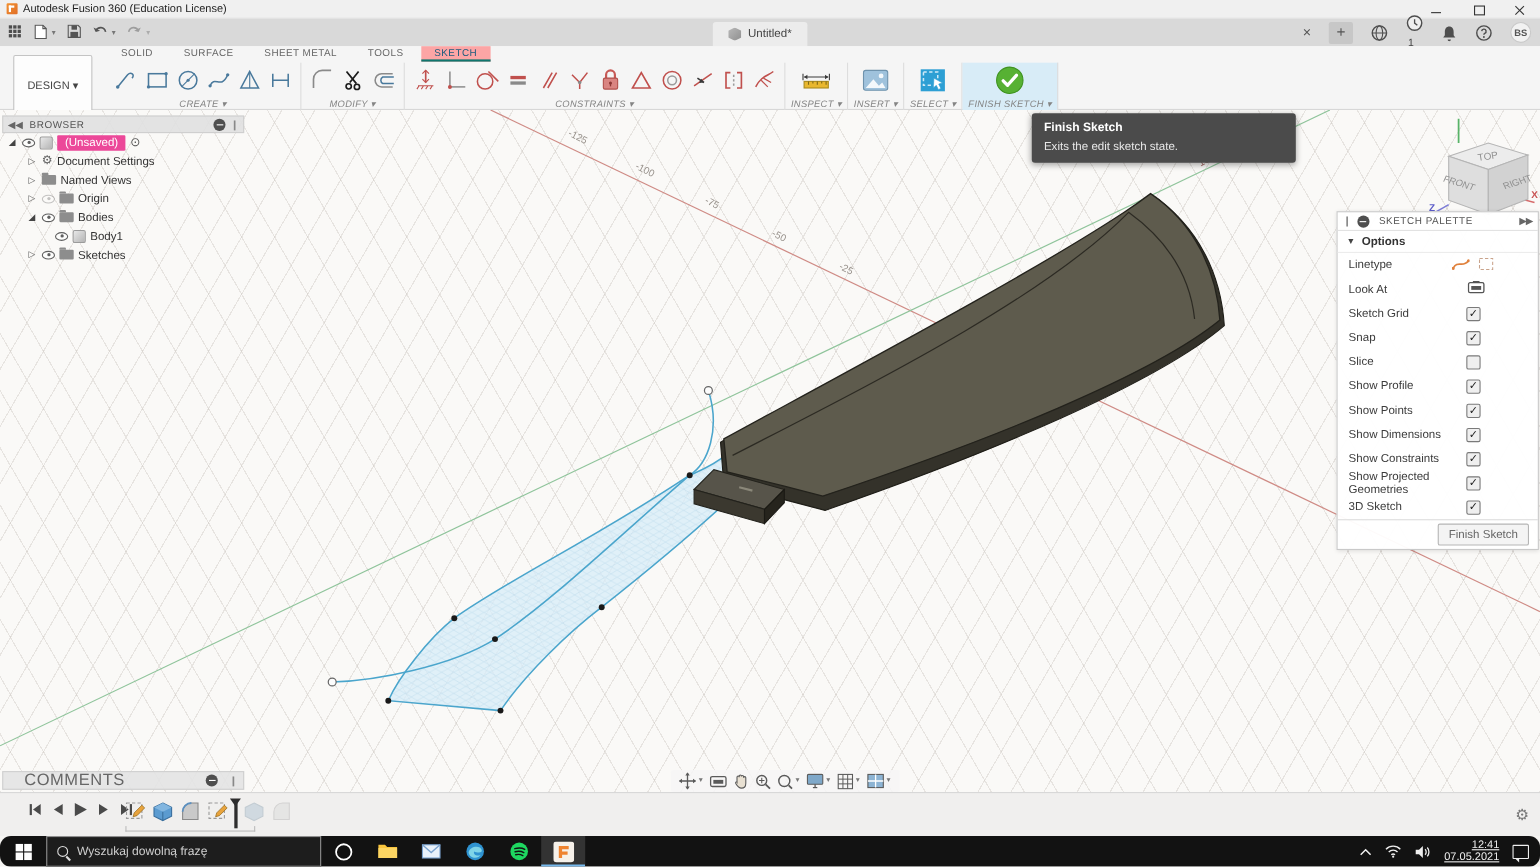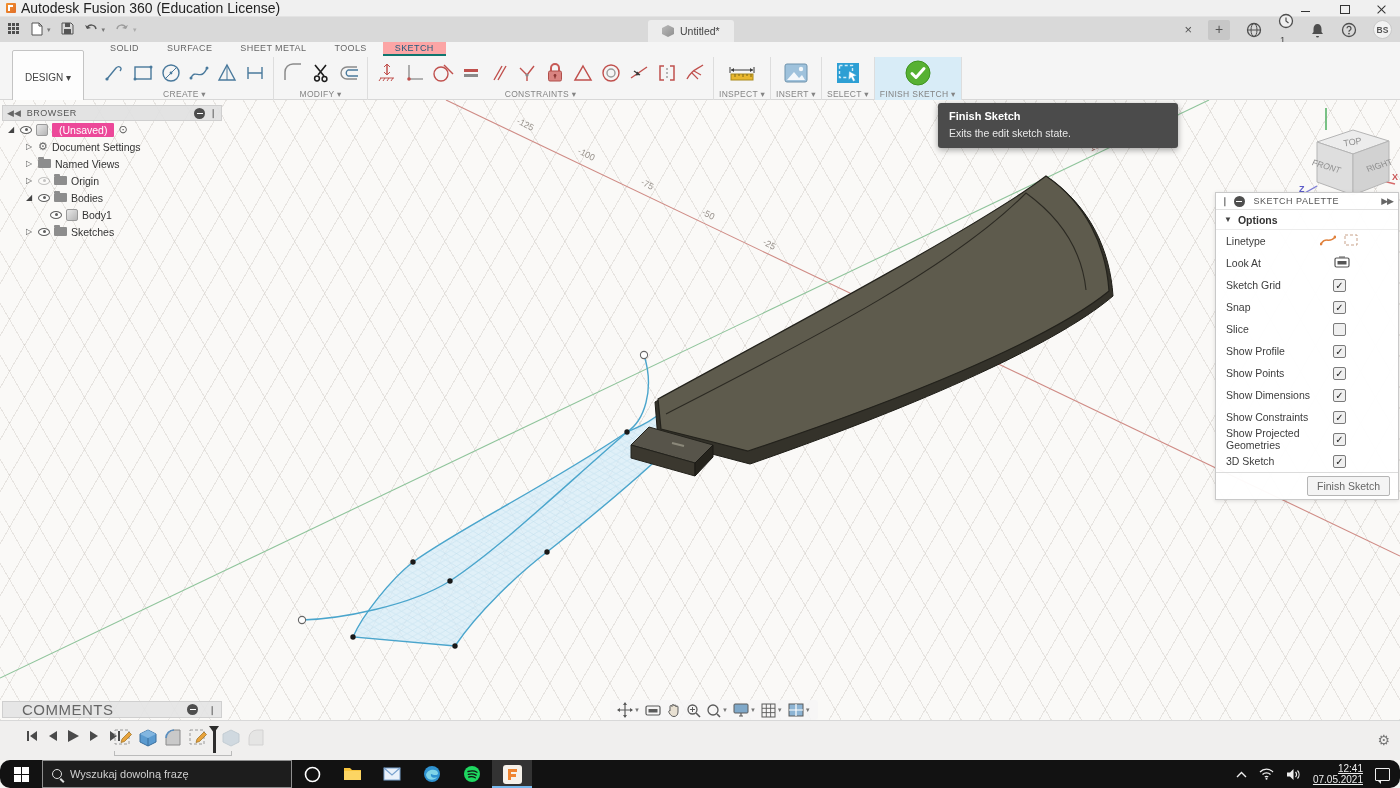"Autodesk Fusion 360 (Education License)" .win-title { font-size: 14px -> 10px }
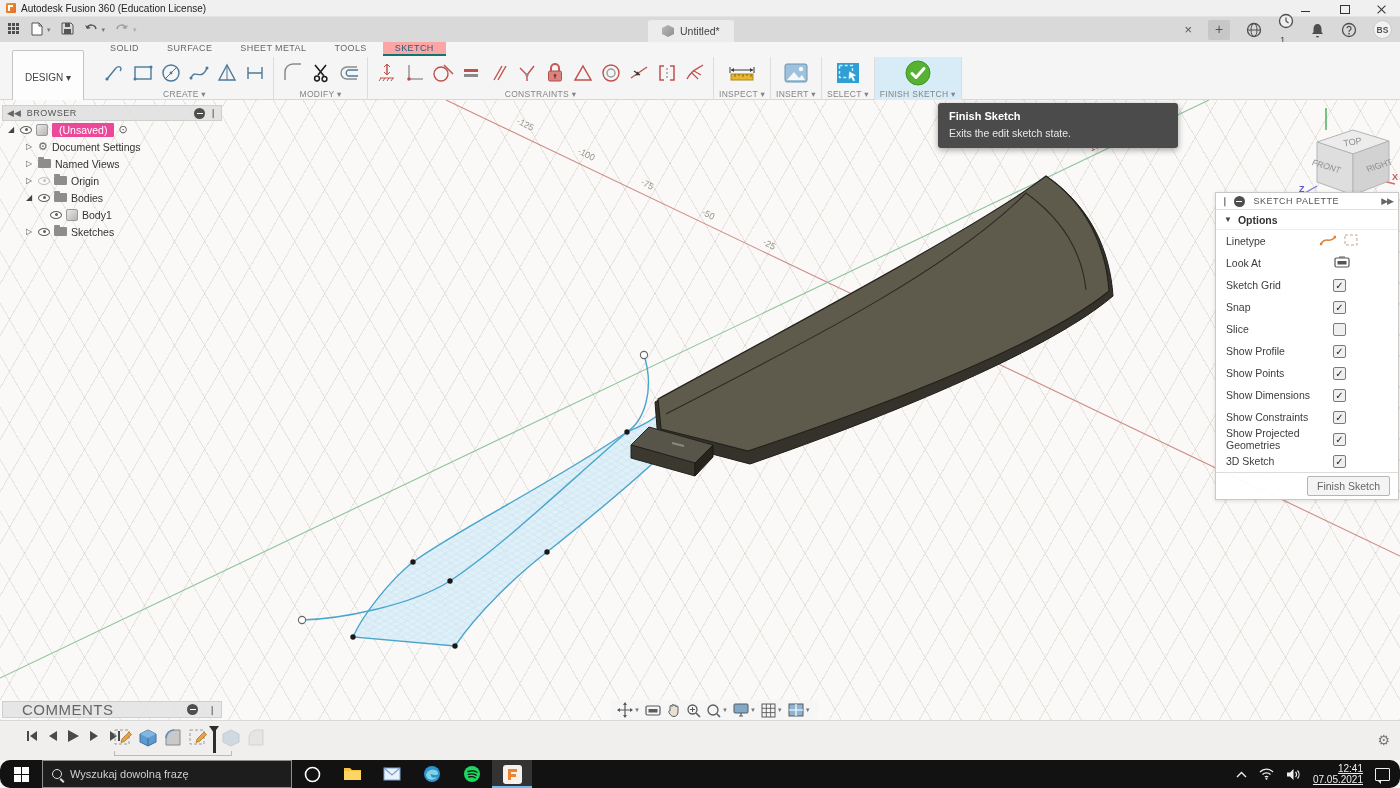"CREATE ▾" .rgroups { font-style: none -> italic }
